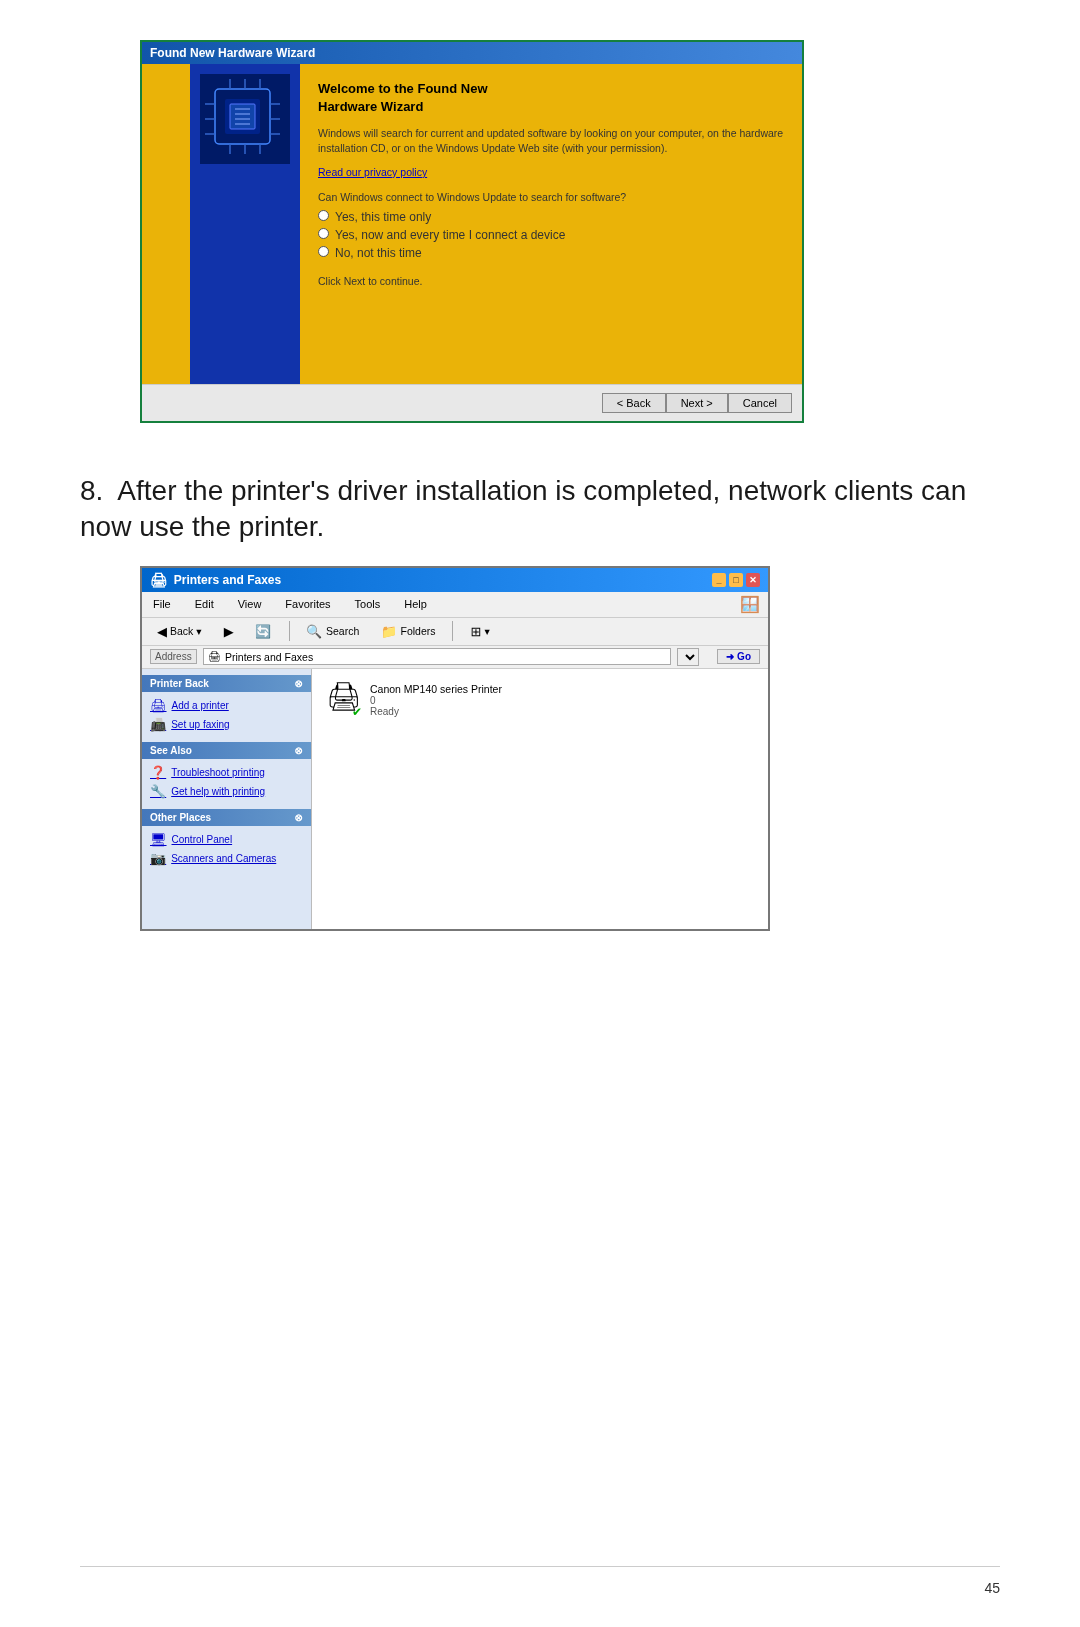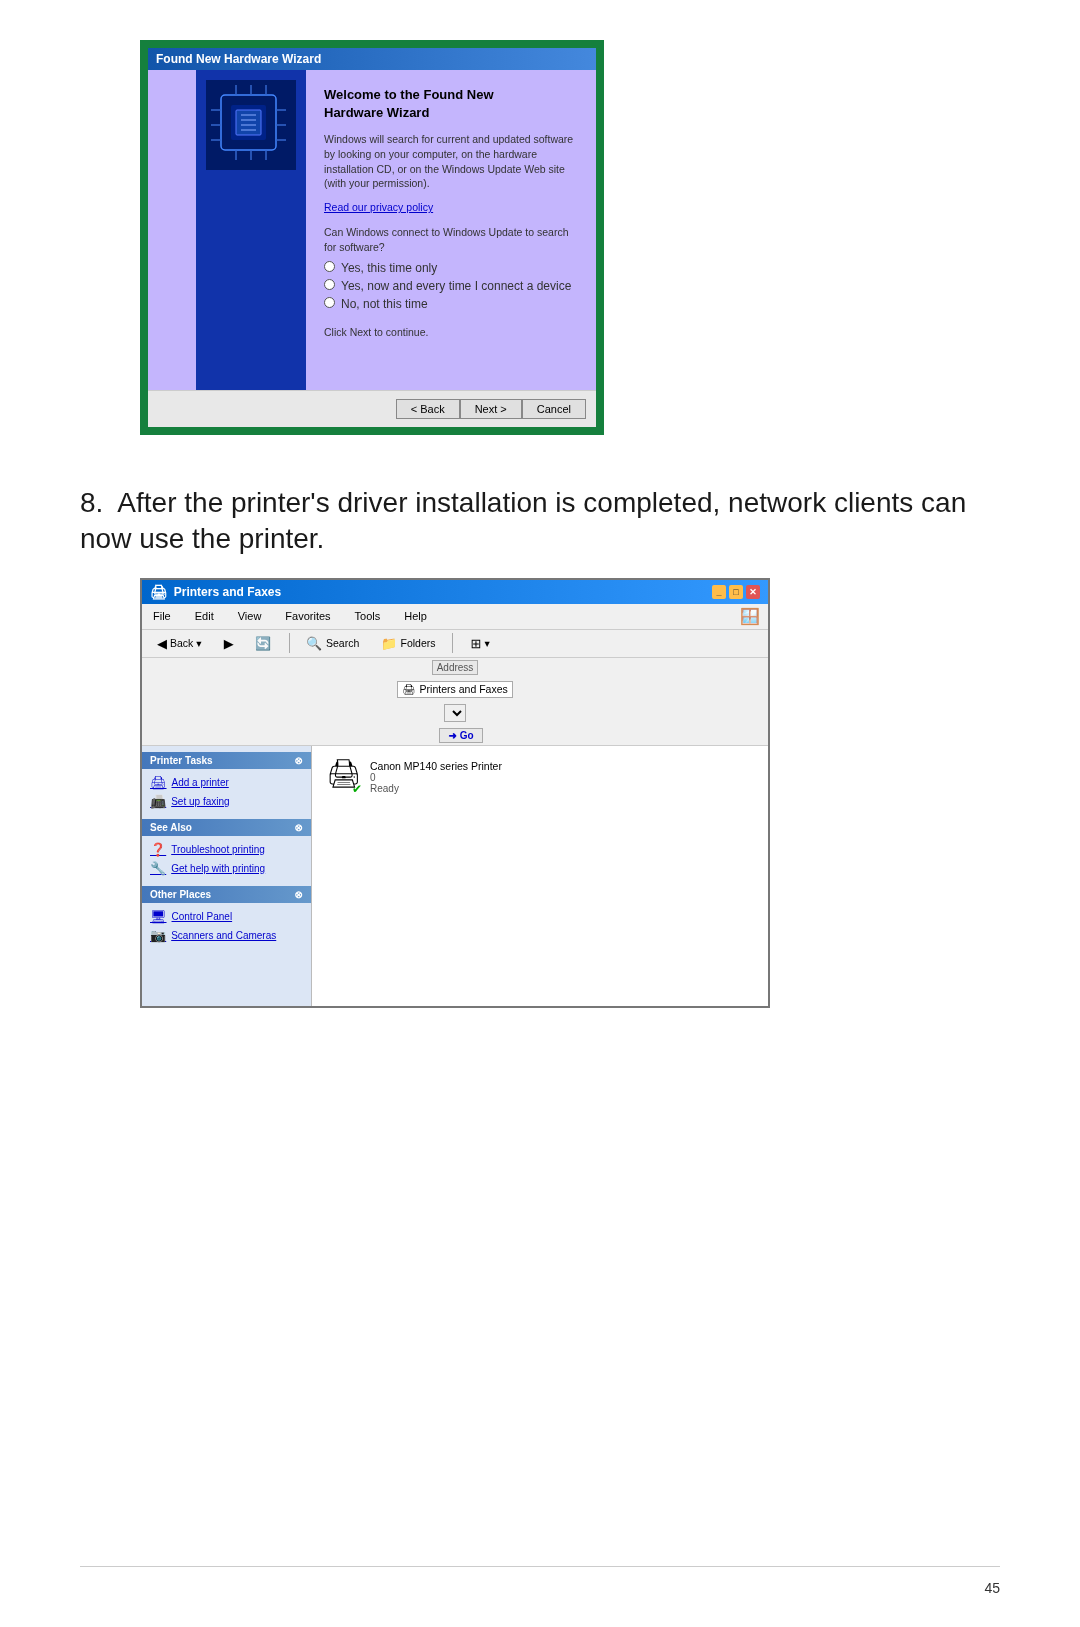"Found New Hardware Wizard" .wizard-window { background: #c4b5fd -> #eab308; border: 8px solid #15803d -> 2px solid #15803d; width: 464px -> 664px }
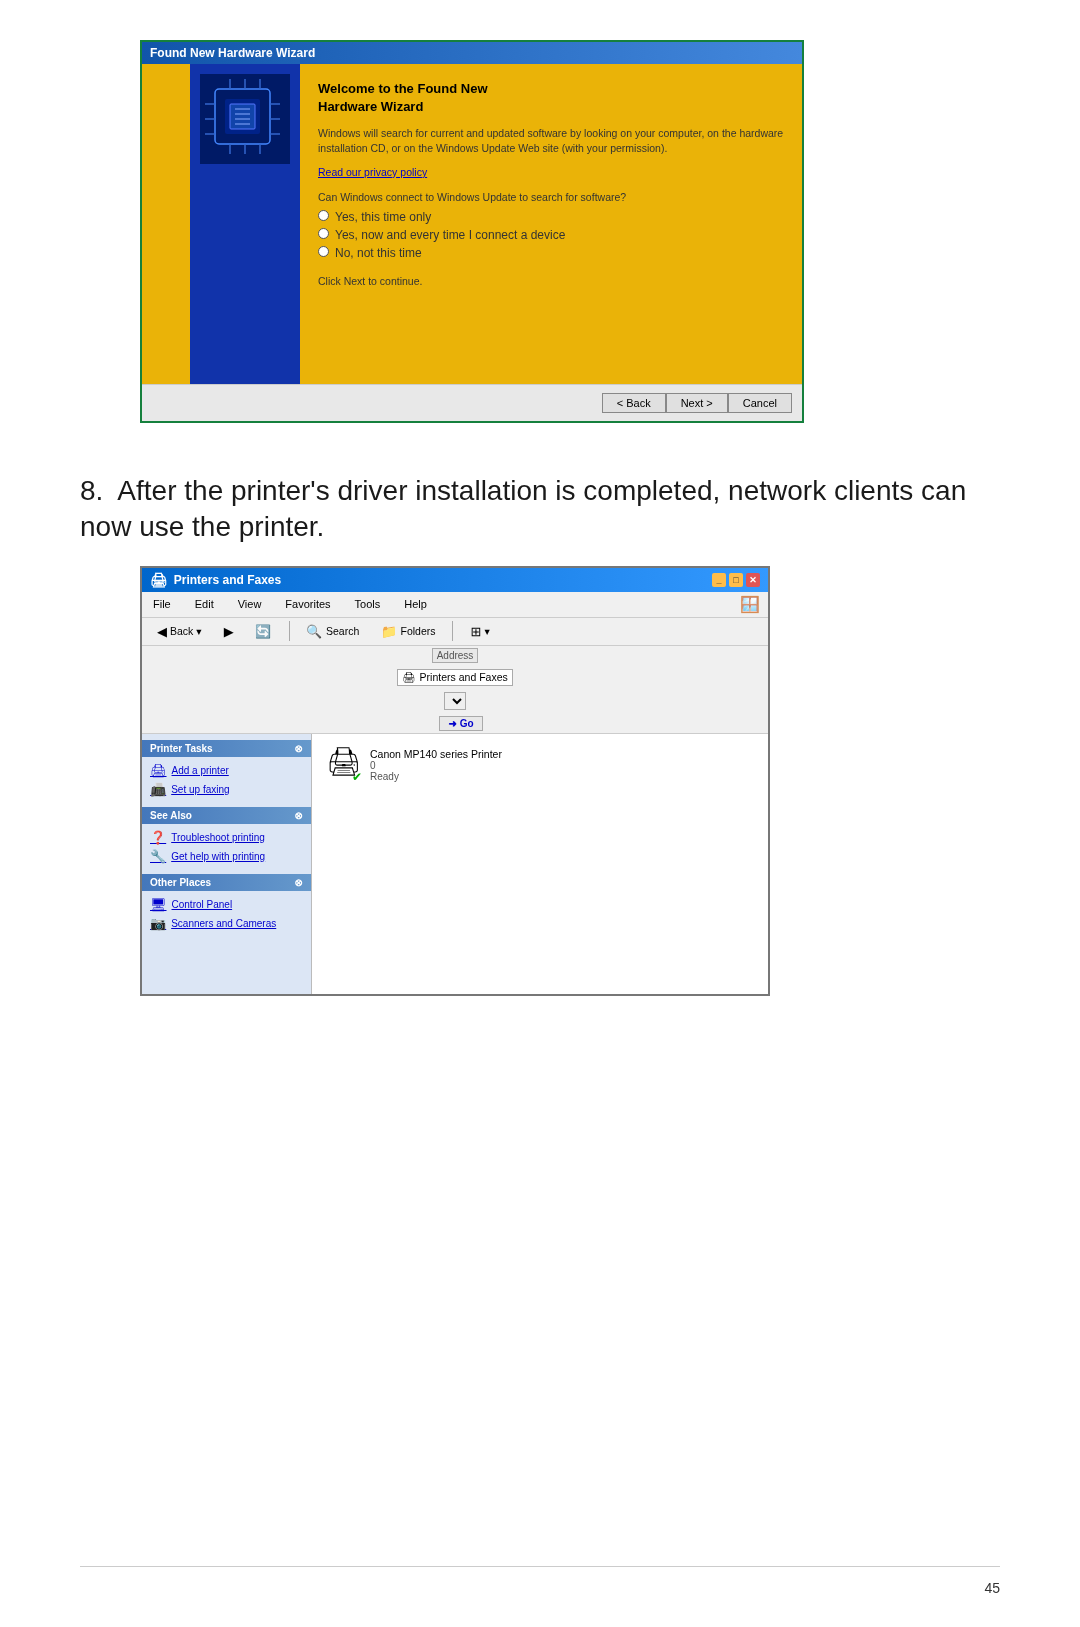"Address" .pf-address-bar { flex-direction: column -> none }
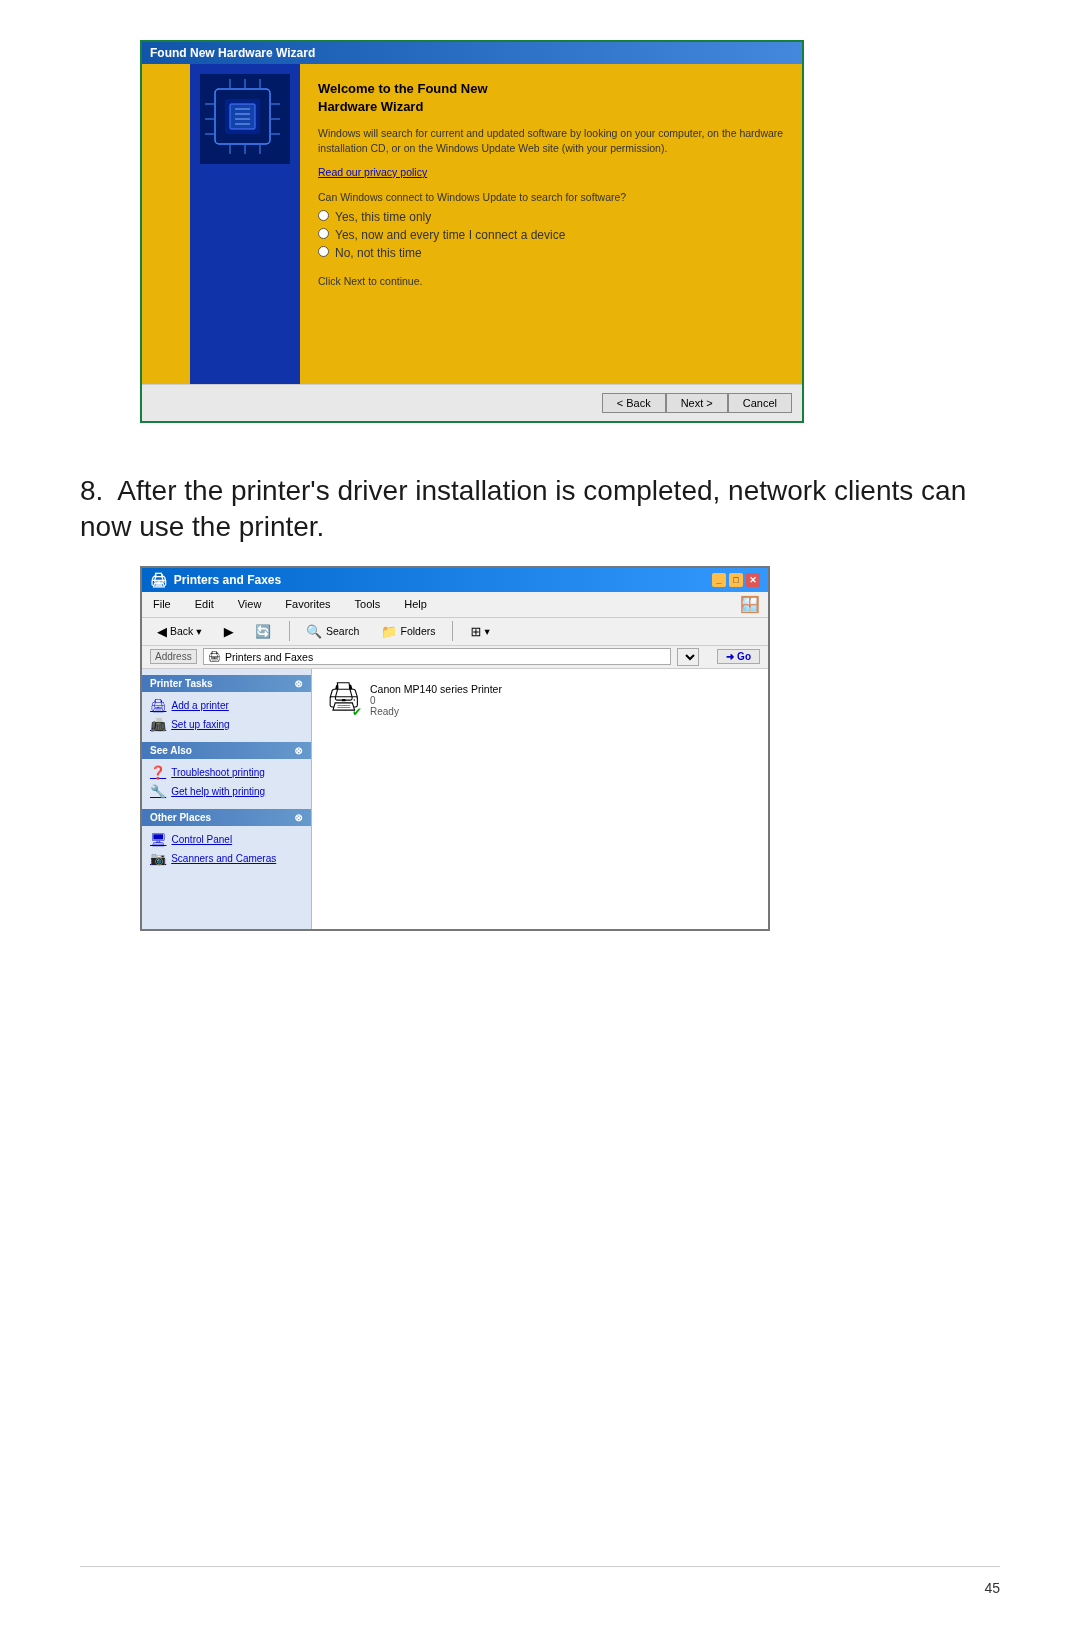"Printer Tasks" span { text: Tasks -> Back }
